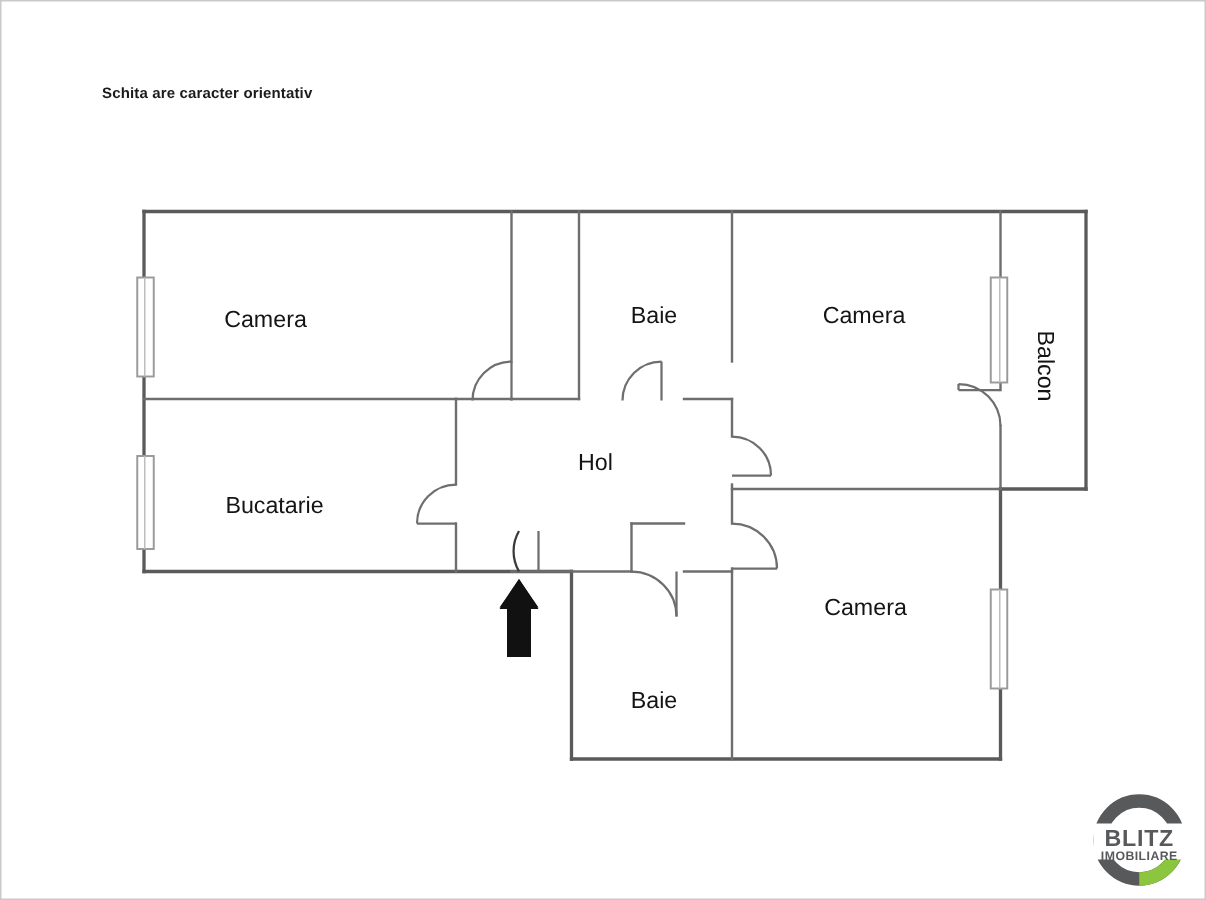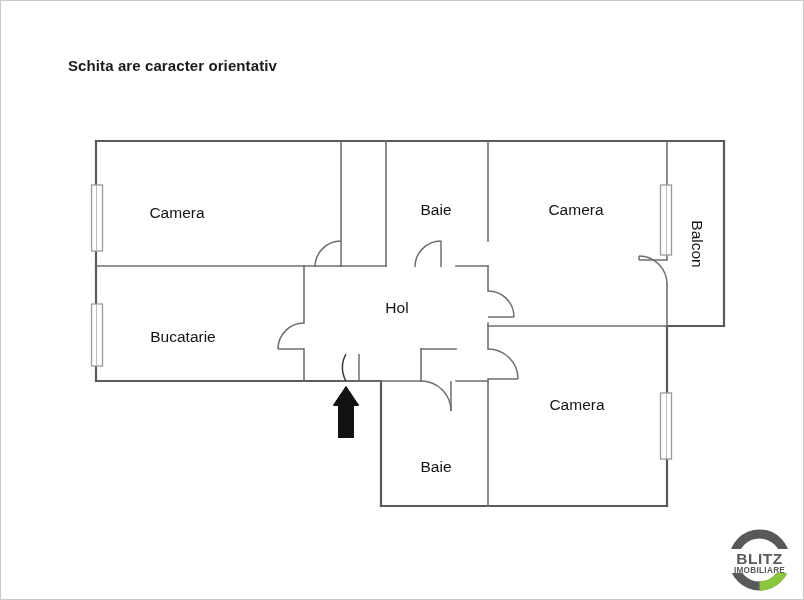"Schita are caracter orientativ" #plan-title { font-size: 15px -> 10px }
